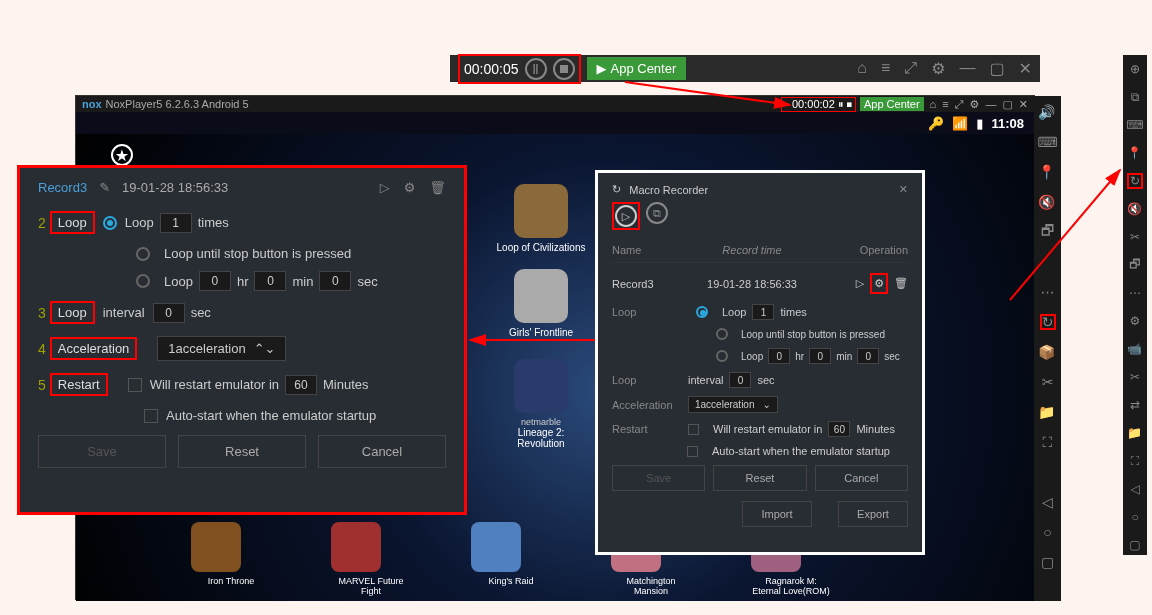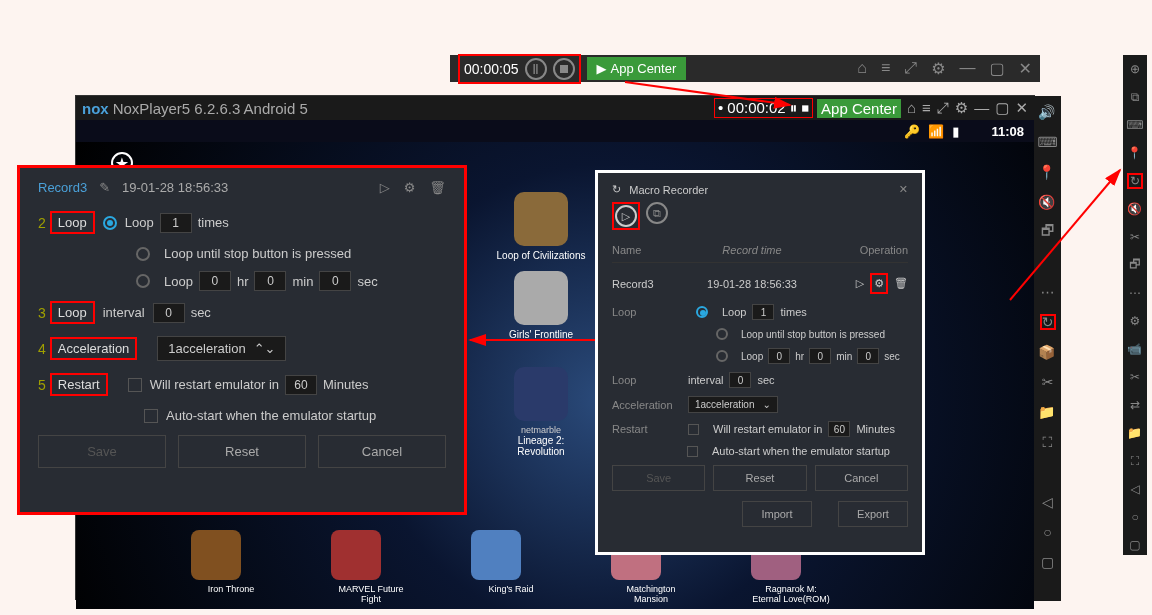"nox" .emu-titlebar { font-size: 15px -> 11px; height: 24px -> 16px }
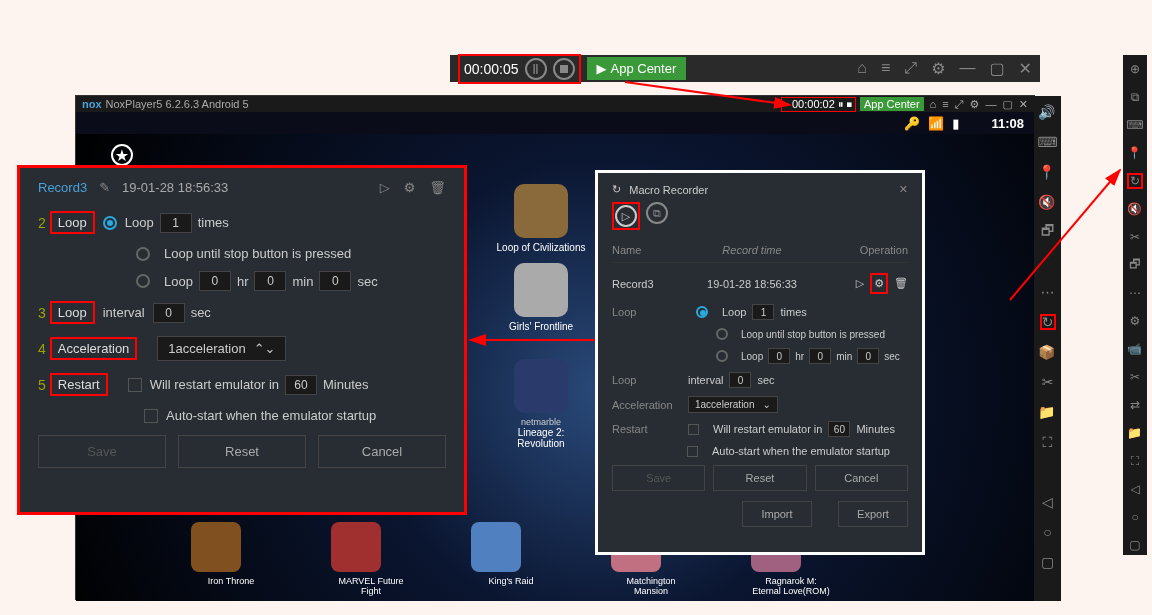"11:08" .emu-status .clock { margin-left: 24px -> none }
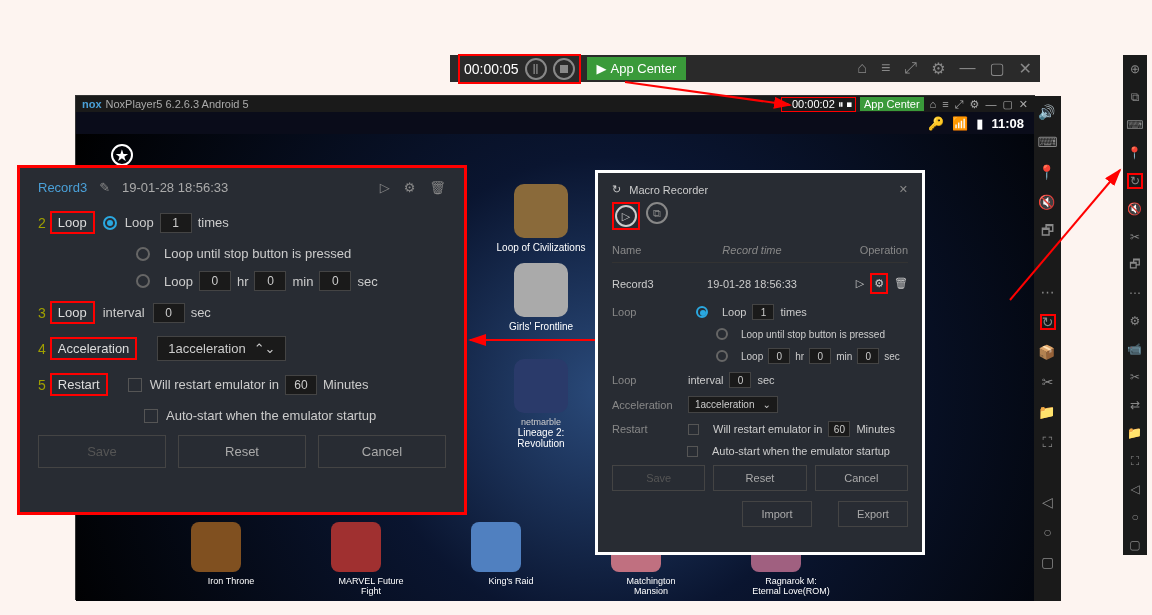"Girls' Frontline" .g-gf { top: 129px -> 135px }
